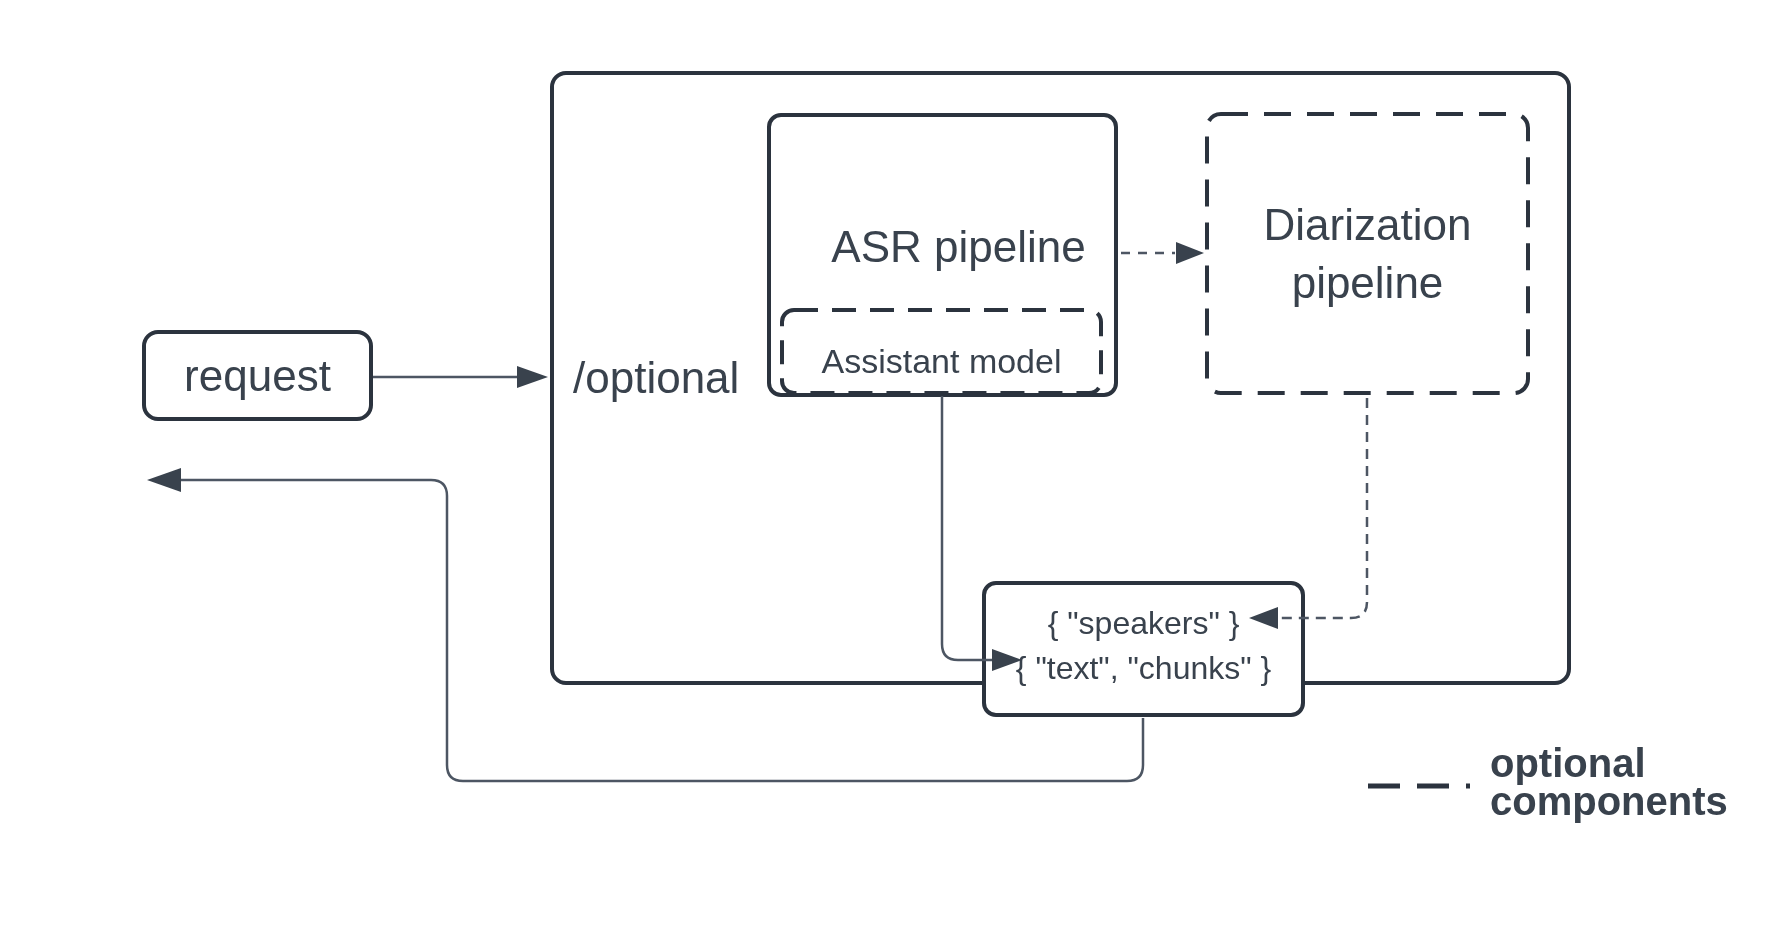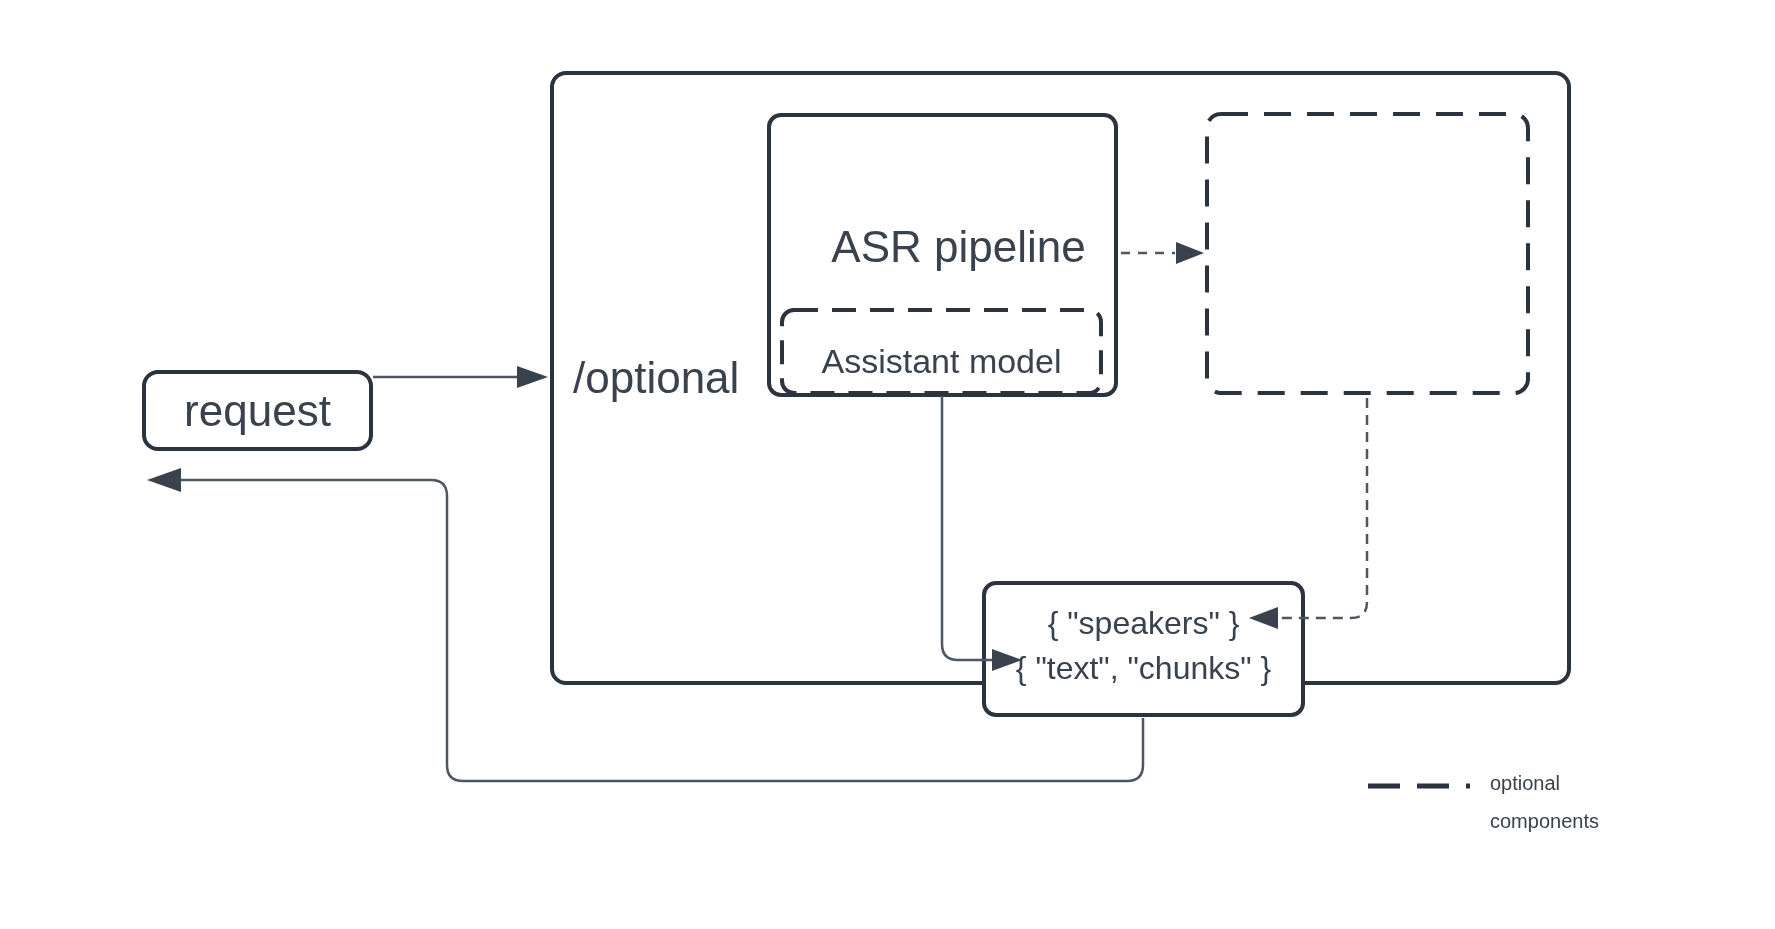"Diarization" div.label { html: none -> <div><span>Diarization</span><br><span>pipeline</span></div> }
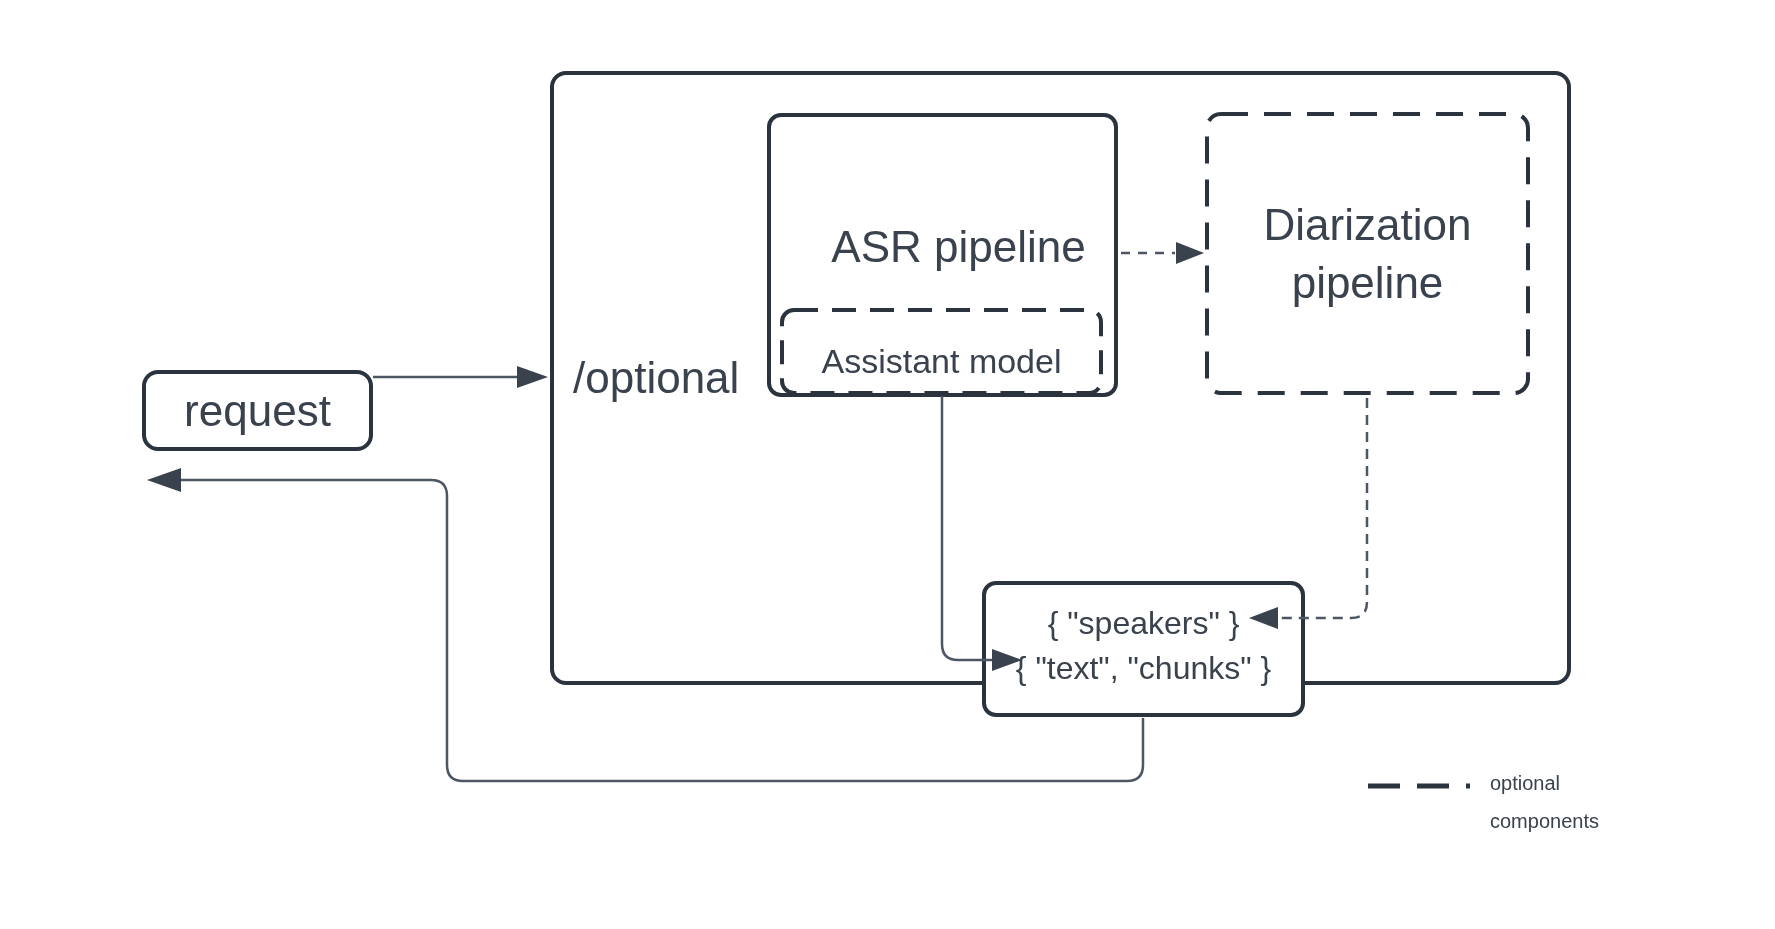"request" #request-box { height: 81px -> 91px; margin-top: 40px -> none }
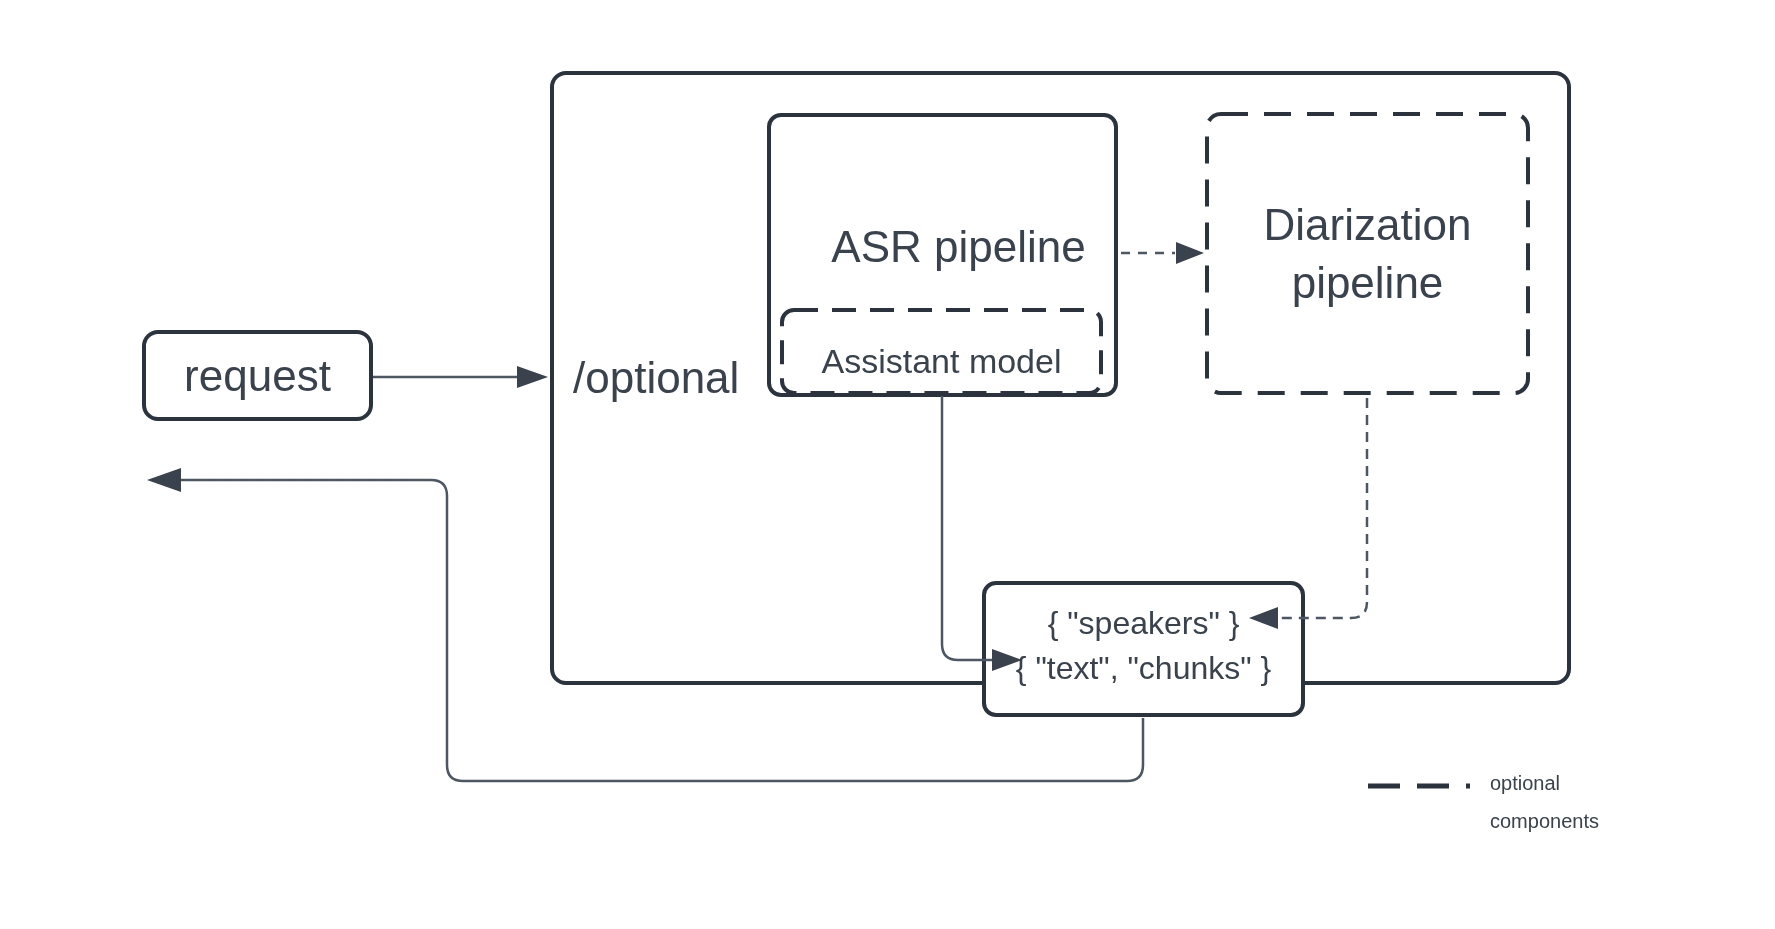"optional" #legend-label { font-size: 20px -> 40px; font-weight: none -> bold; top: 764px -> 744px }
